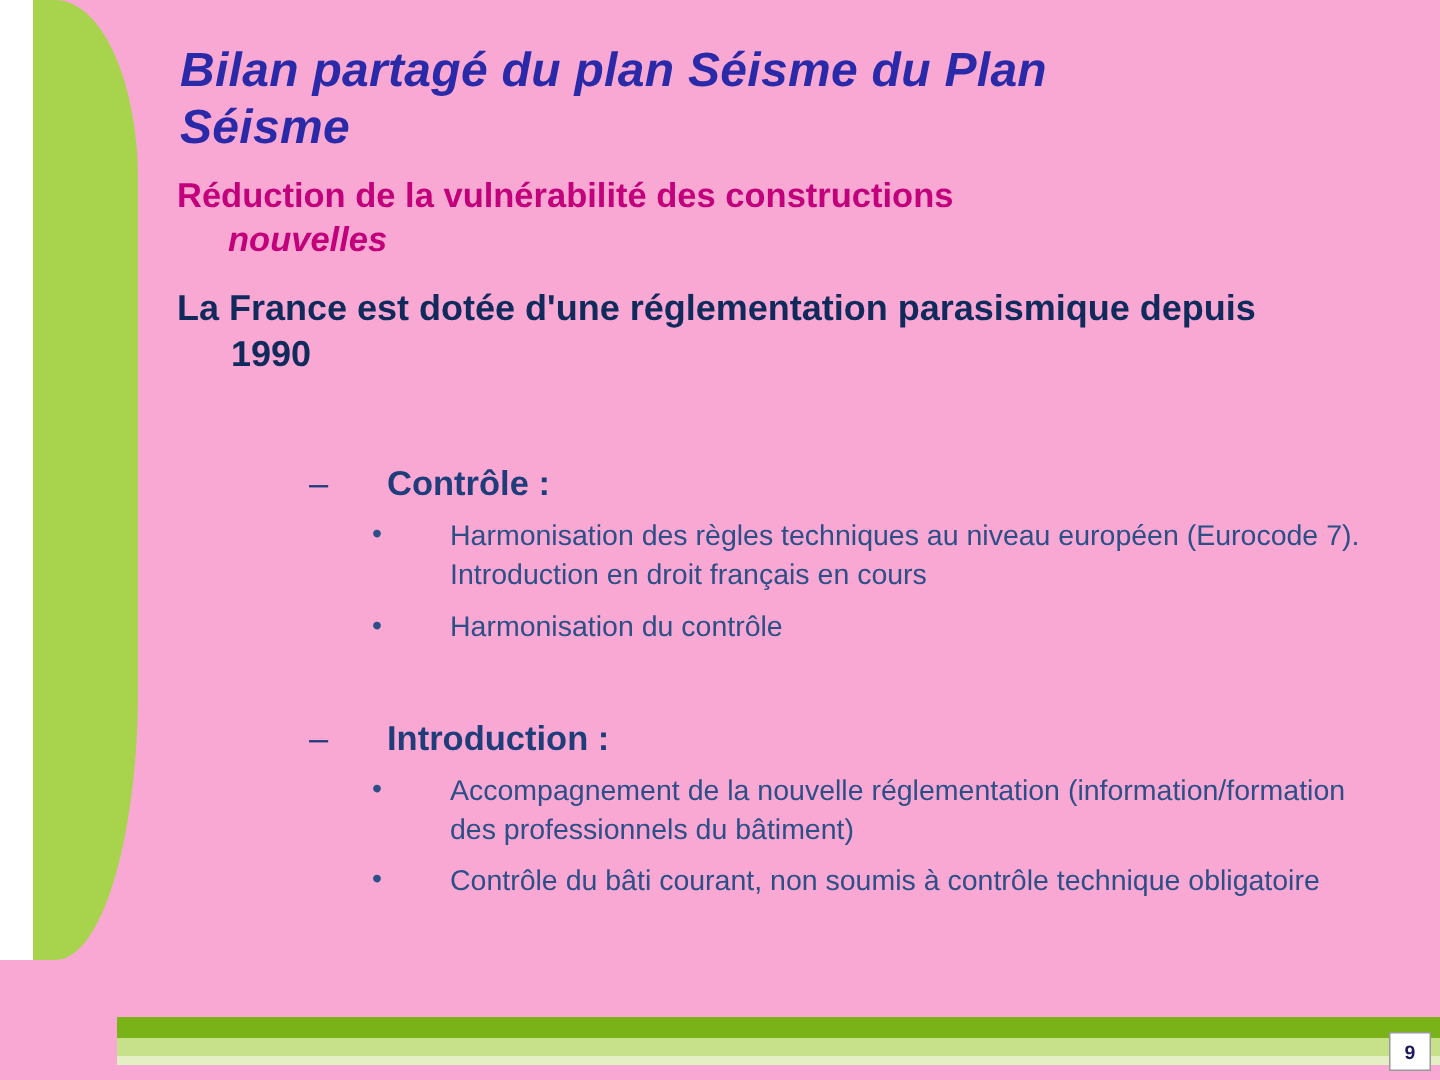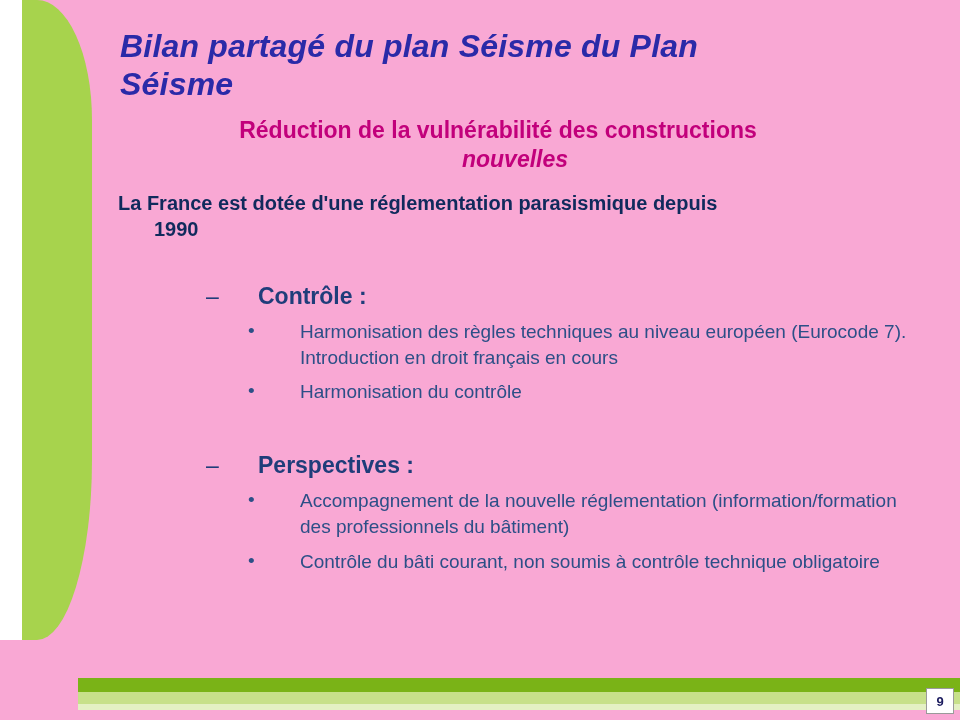"Réduction de la vulnérabilité des" .subtitle { text-align: center -> none }
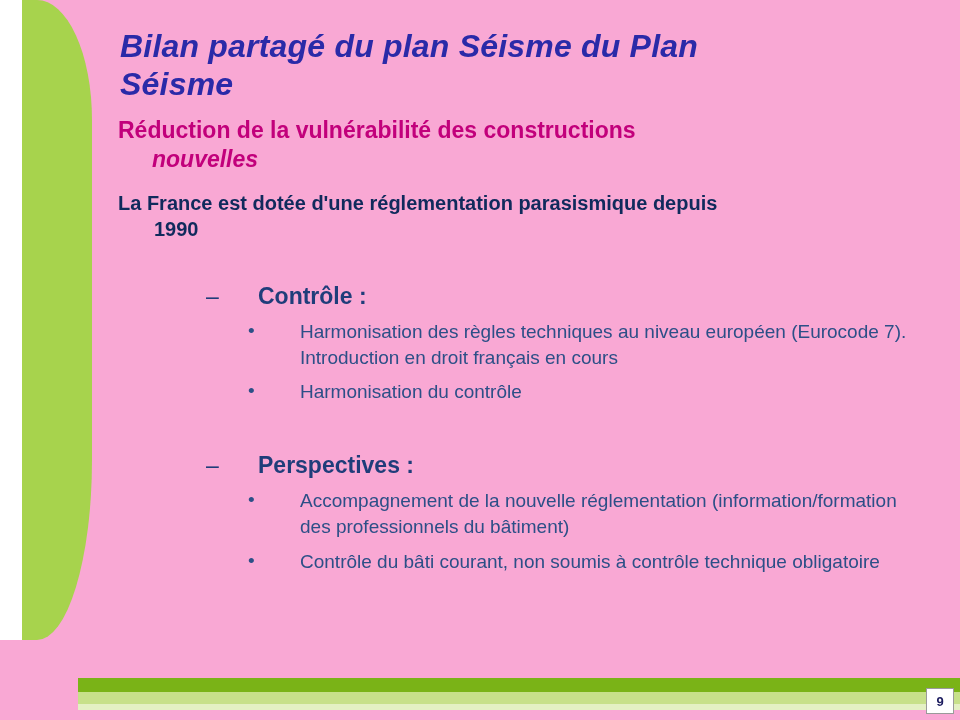"La France est dotée d'une" .lvl1 { font-size: 20px -> 24px; margin: 0 0 14px 0 -> 0 0 30px 0 }
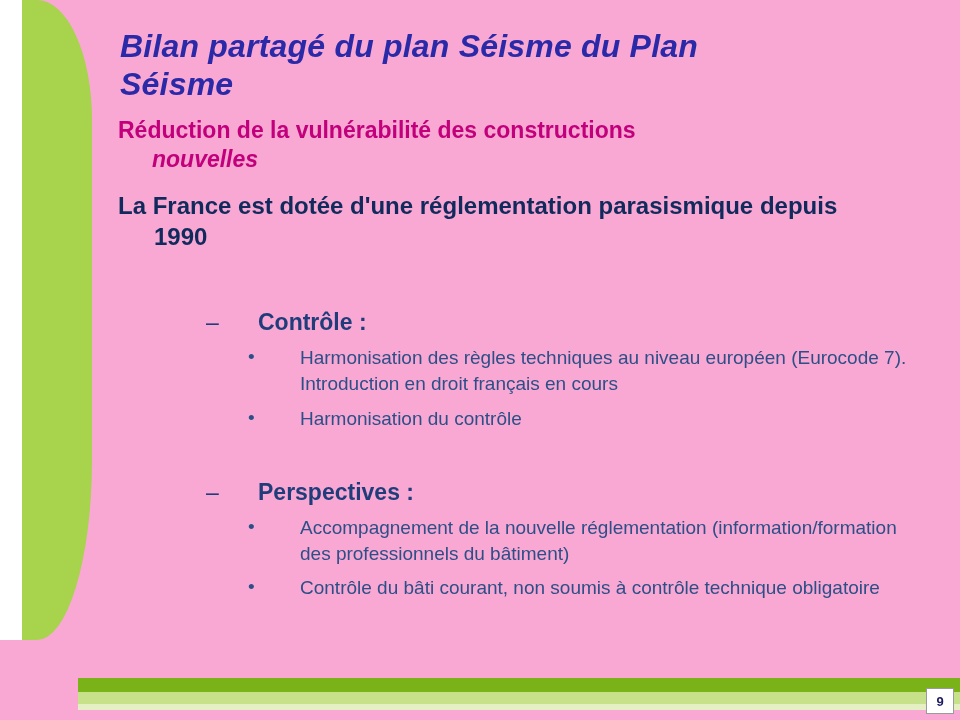"Perspectives :" span { text: Perspectives -> Introduction }
